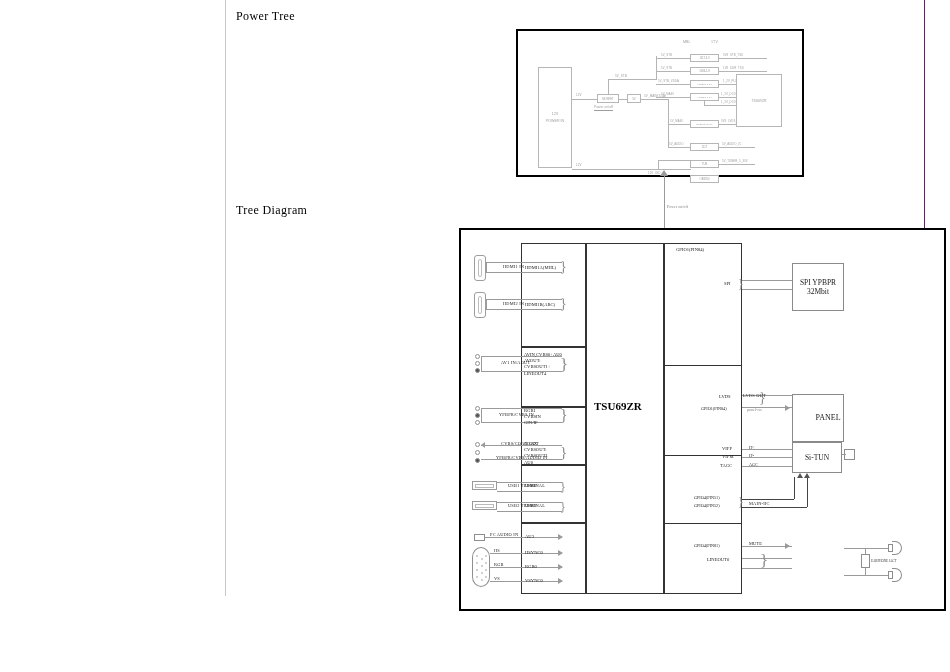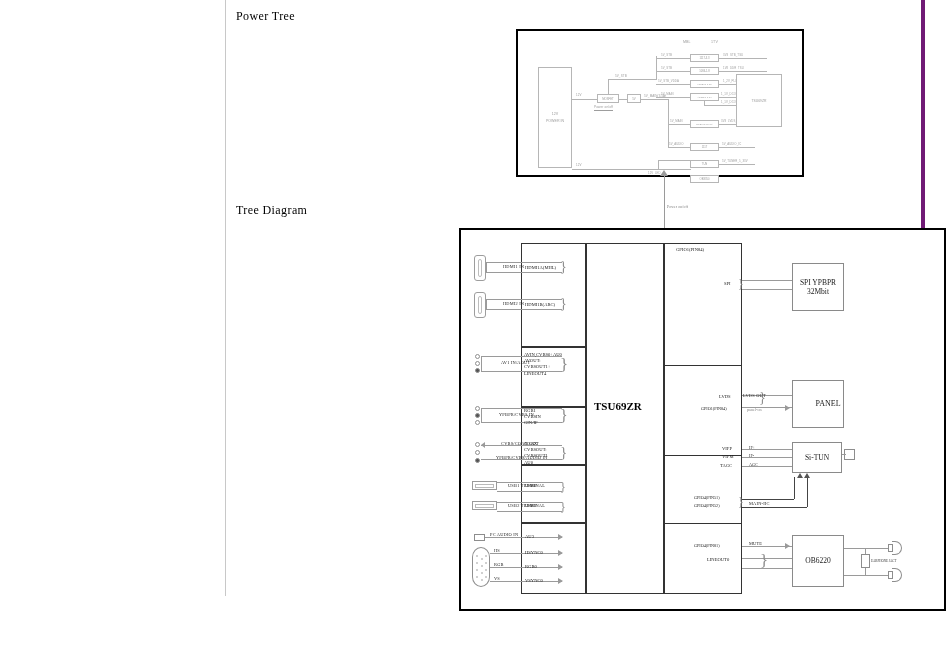"Power Tree" .page { border-right: 4px solid #701a75 -> 1px solid #701a75 }
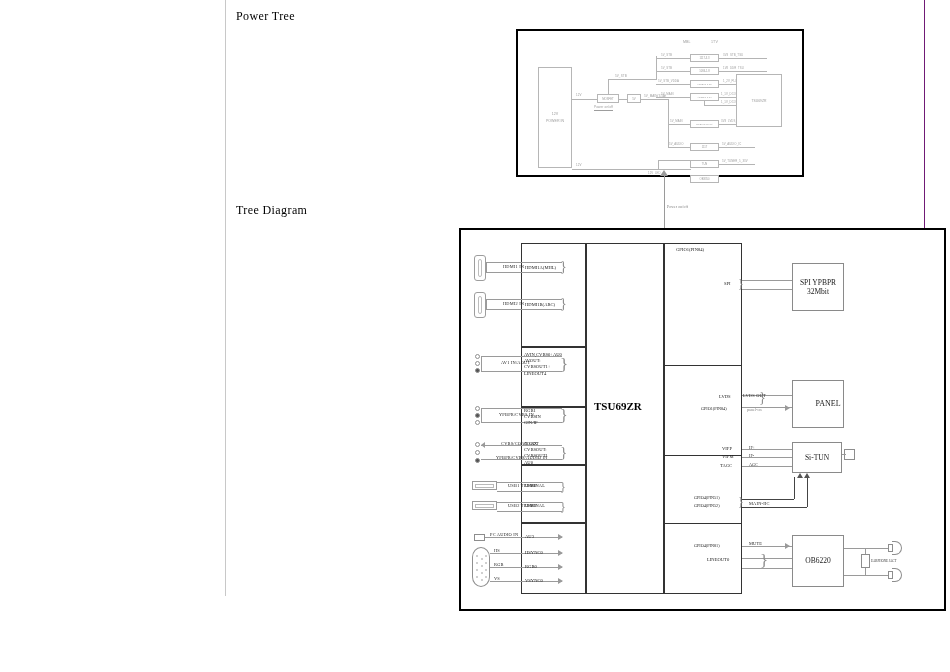"PANEL" div.bbox { top: 150px -> 164px }
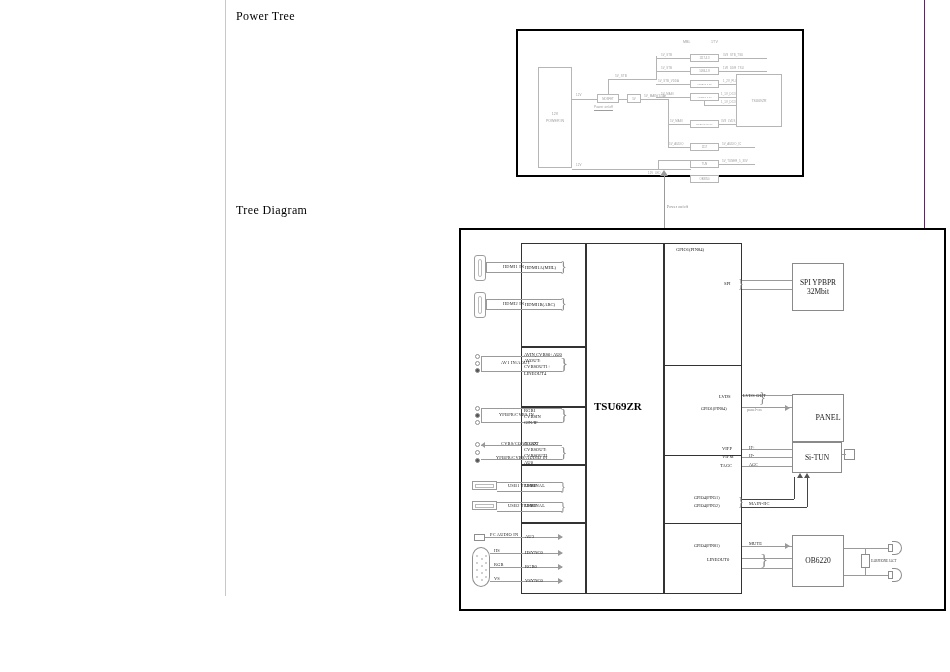"OB6220" div.bbox { html: <div>OB6220</div> -> none }
